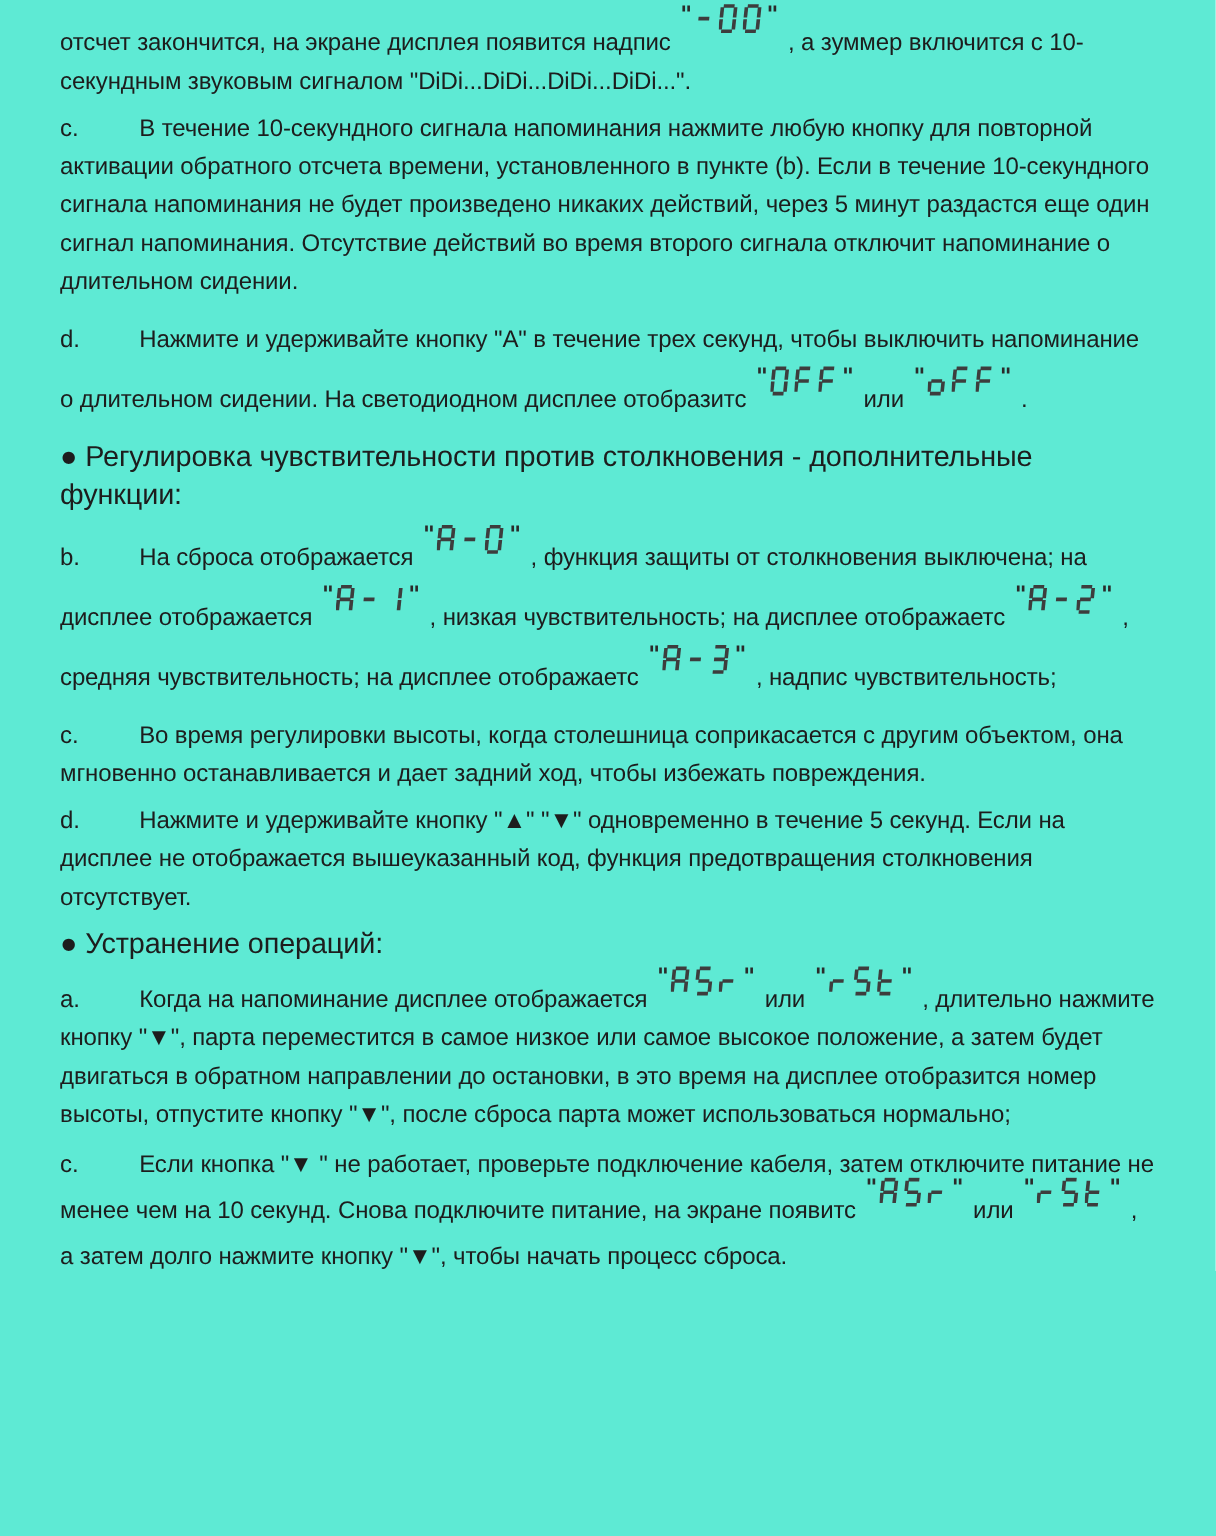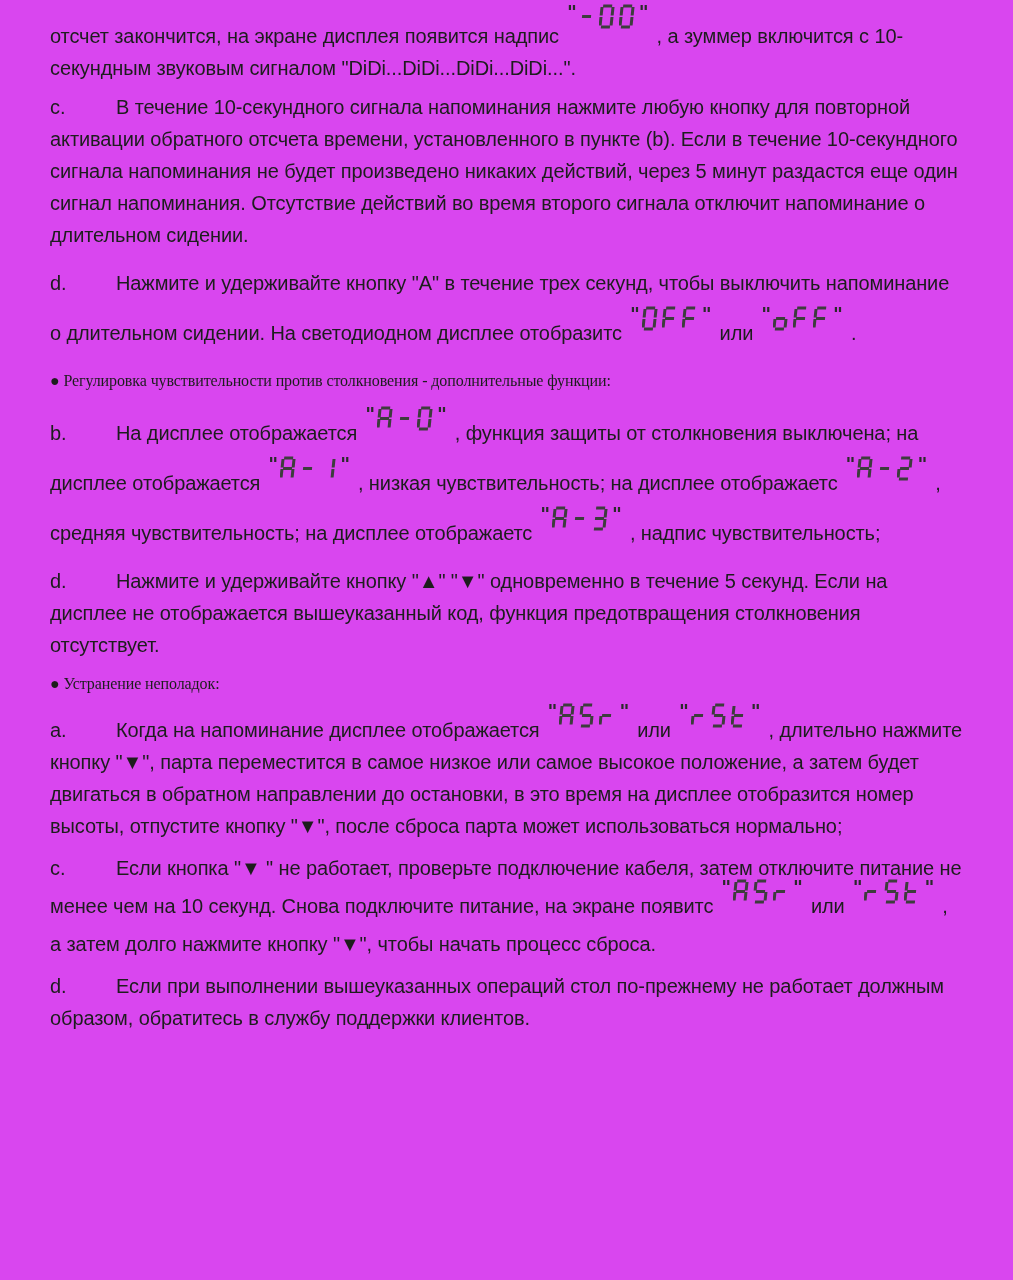"отсчет закончится, на экране дисплея" .page { background: #d946ef -> #5eead4 }
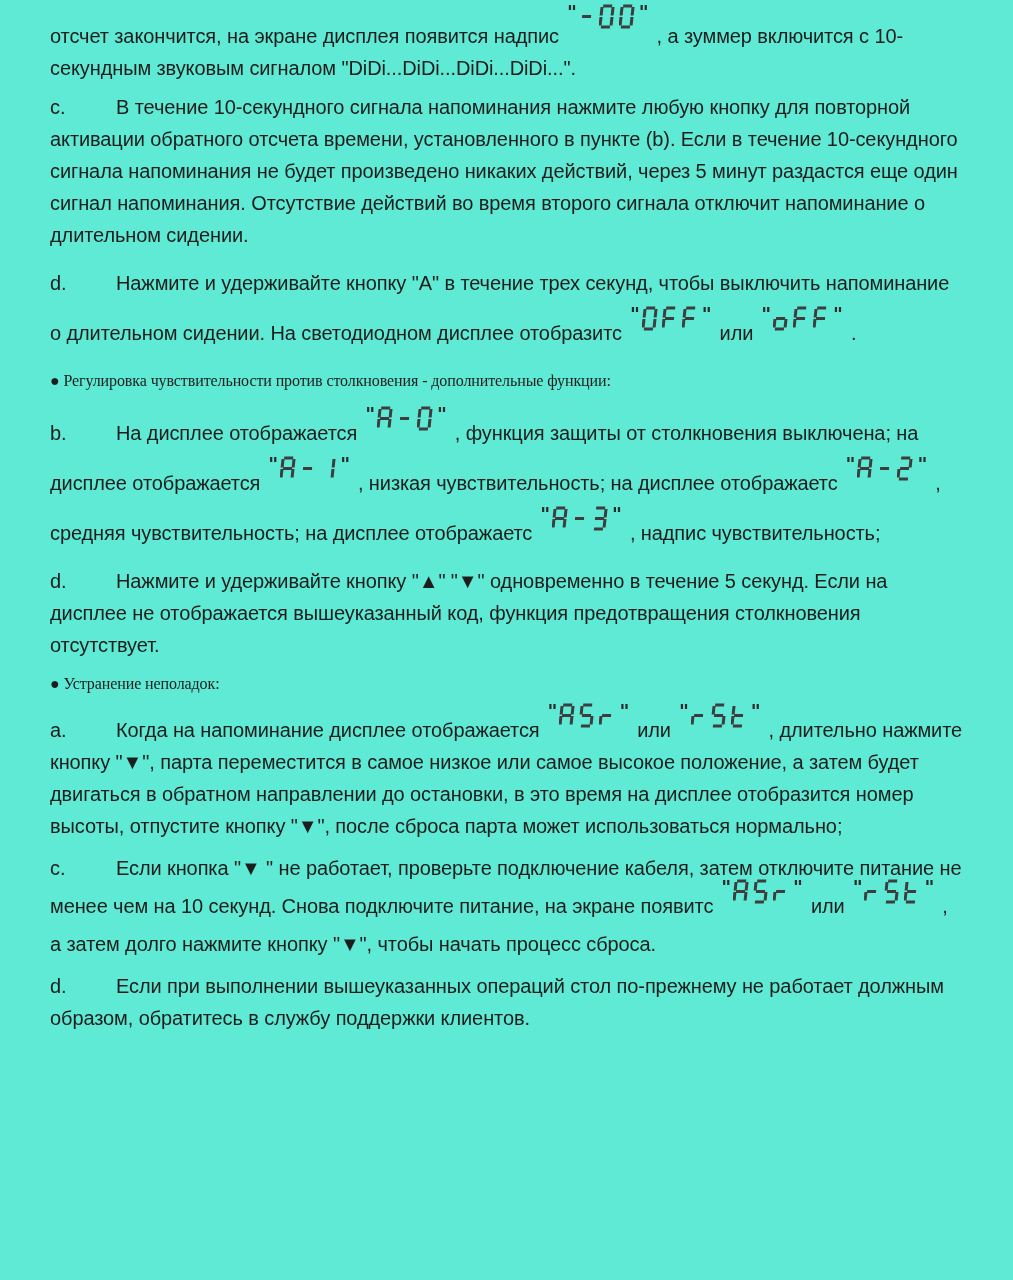"● Регулировка чувствительности против" .section-header { font-family: Liberation Serif, serif -> none; font-size: 16px -> 24px }
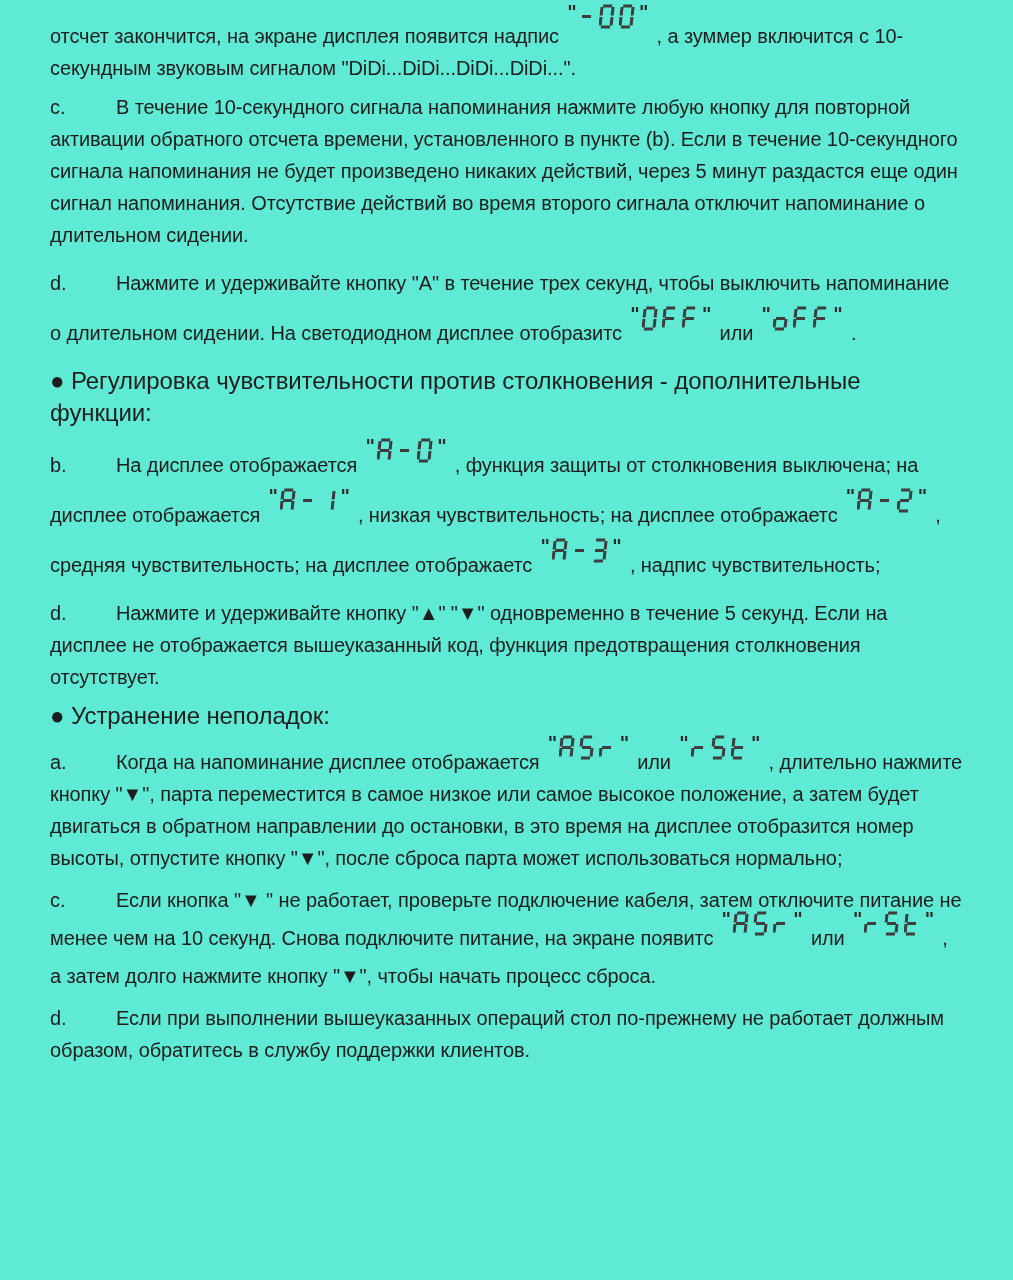"На дисплее отображается" span { text: дисплее -> сброса }
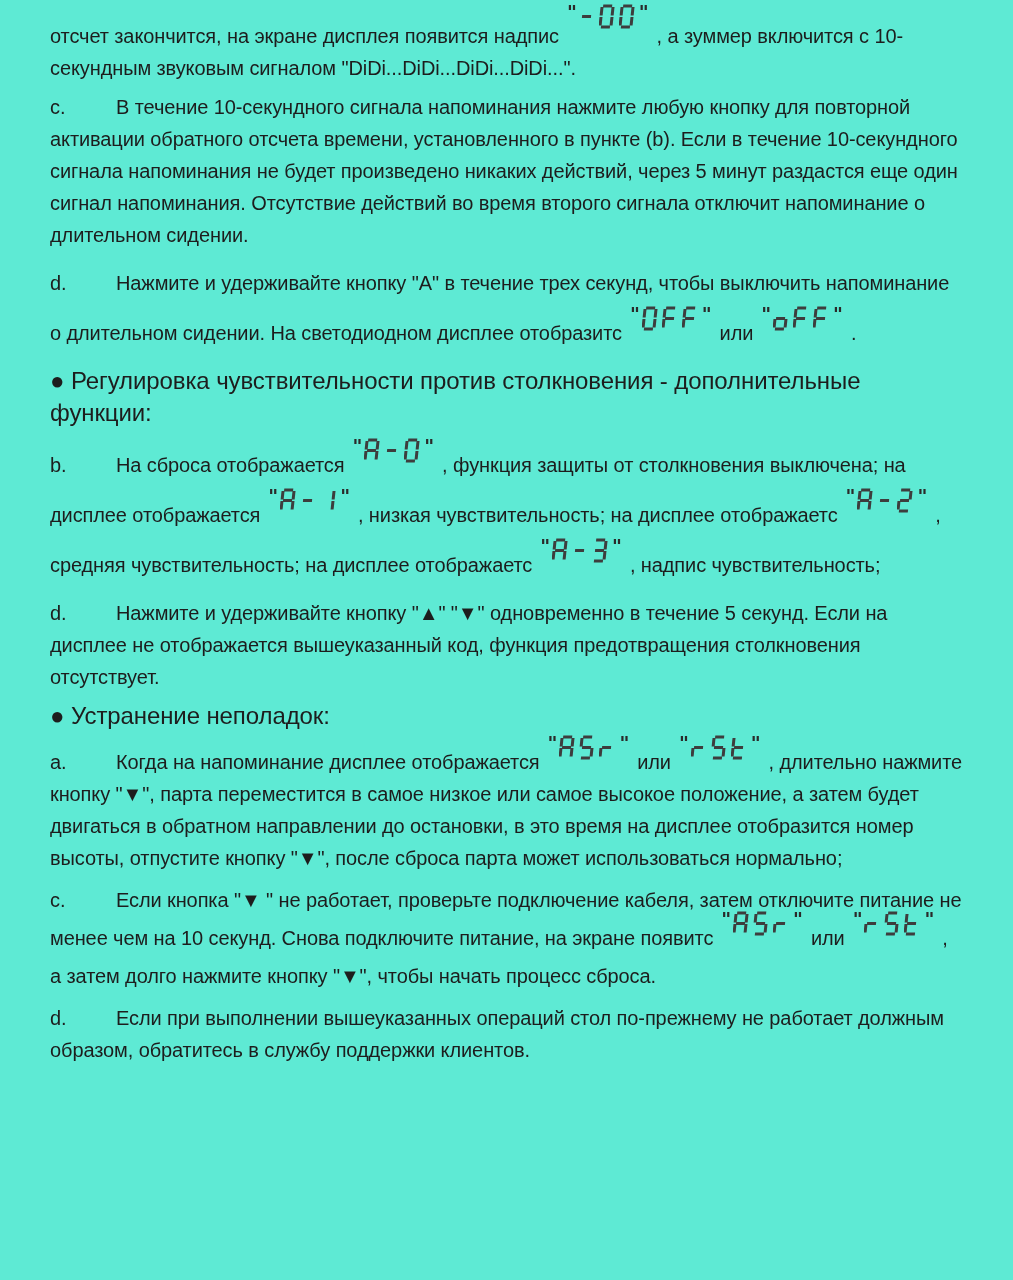"c. Во время регулировки высоты," p.para { html: none -> <p><span>c.</span><span>Во время регулировки высоты, когда столешница соприкасается с другим объектом, она мгновенно останавливается и дает задний ход, чтобы избежать повреждения.</span></p> }
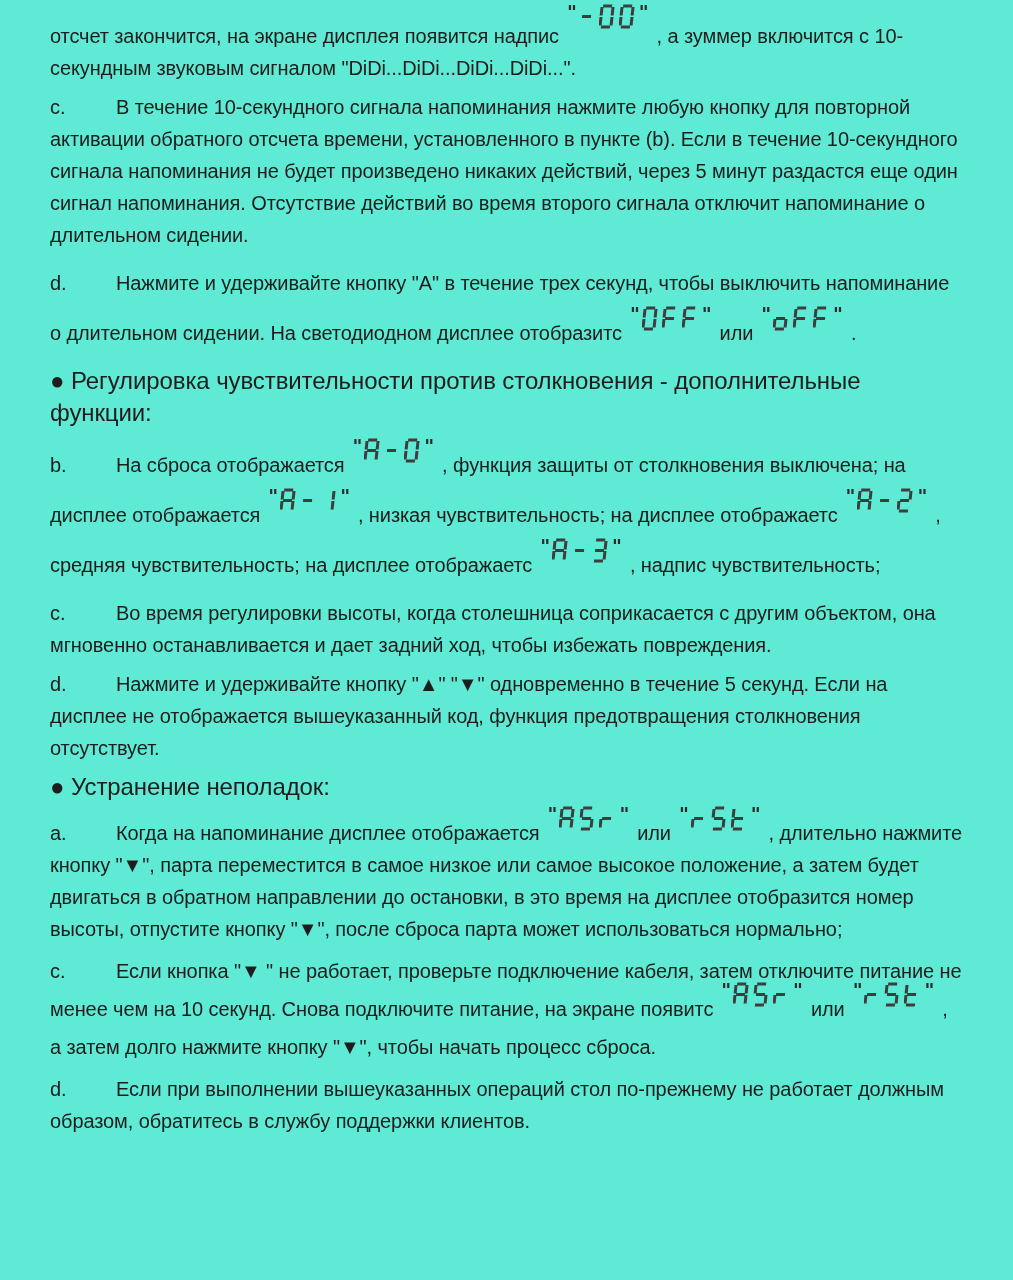"● Устранение неполадок:" p.section-header { text: неполадок -> операций }
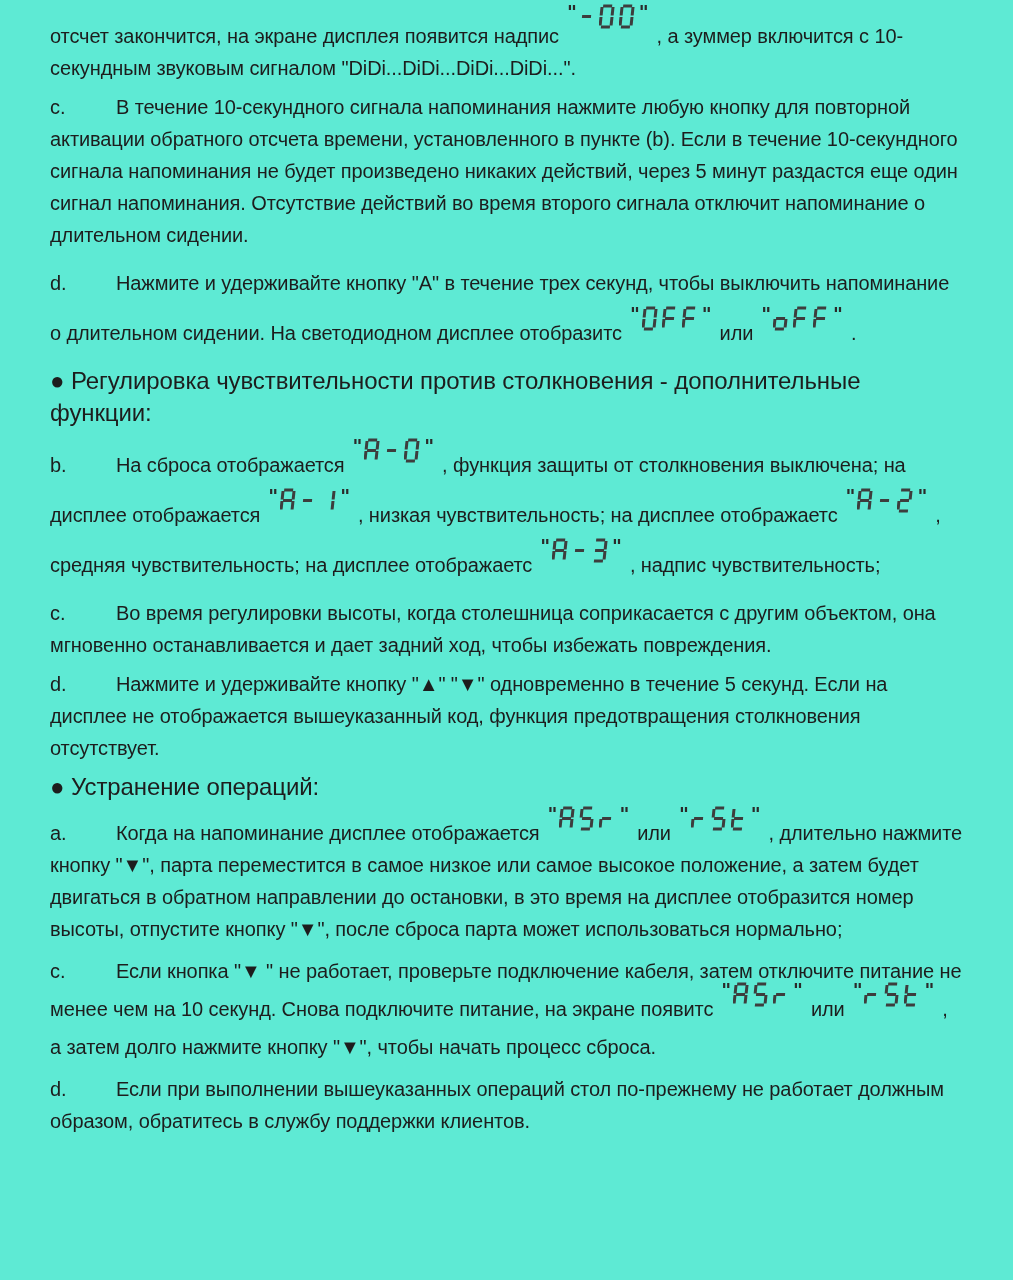"d. Если при выполнении вышеуказанных" p.para { html: <p><span>d.</span><span>Если при выполнении вышеуказанных операций стол по-прежнему не работает должным образом, обратитесь в службу поддержки клиентов.</span></p> -> none }
